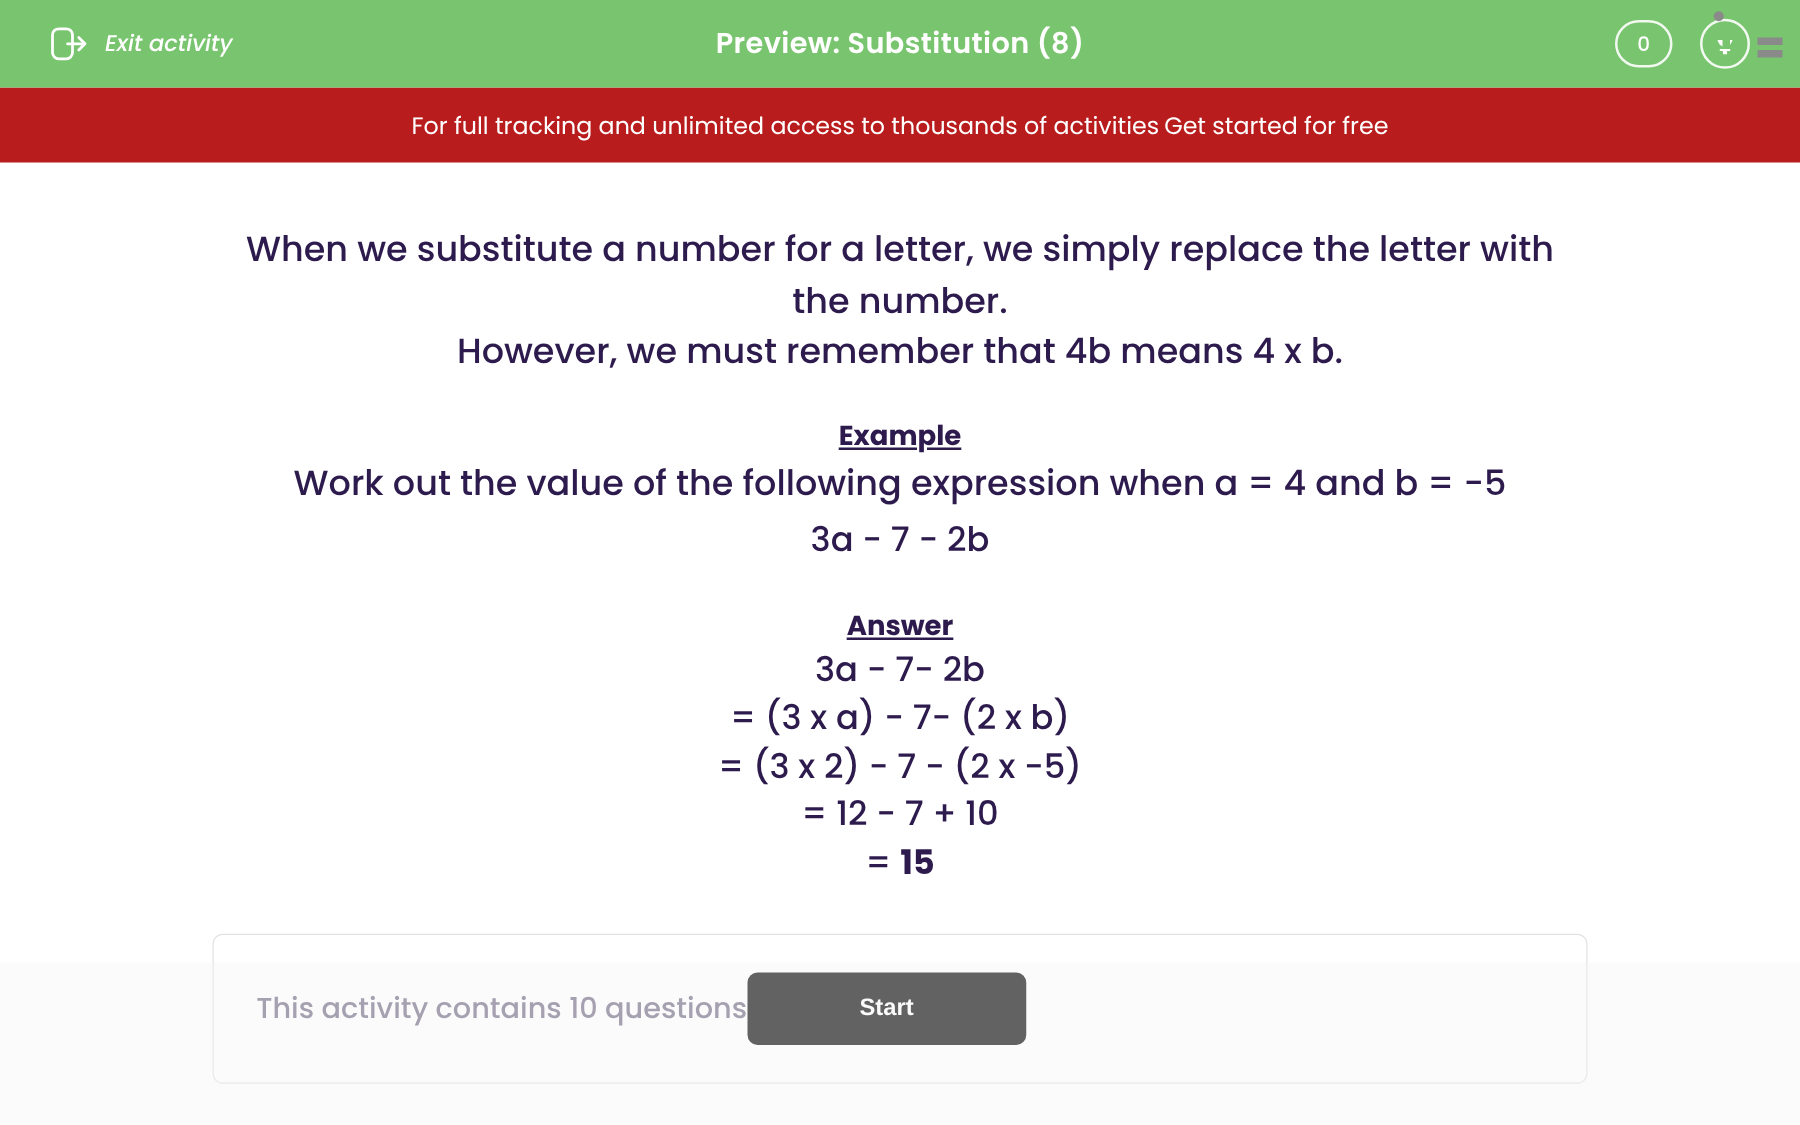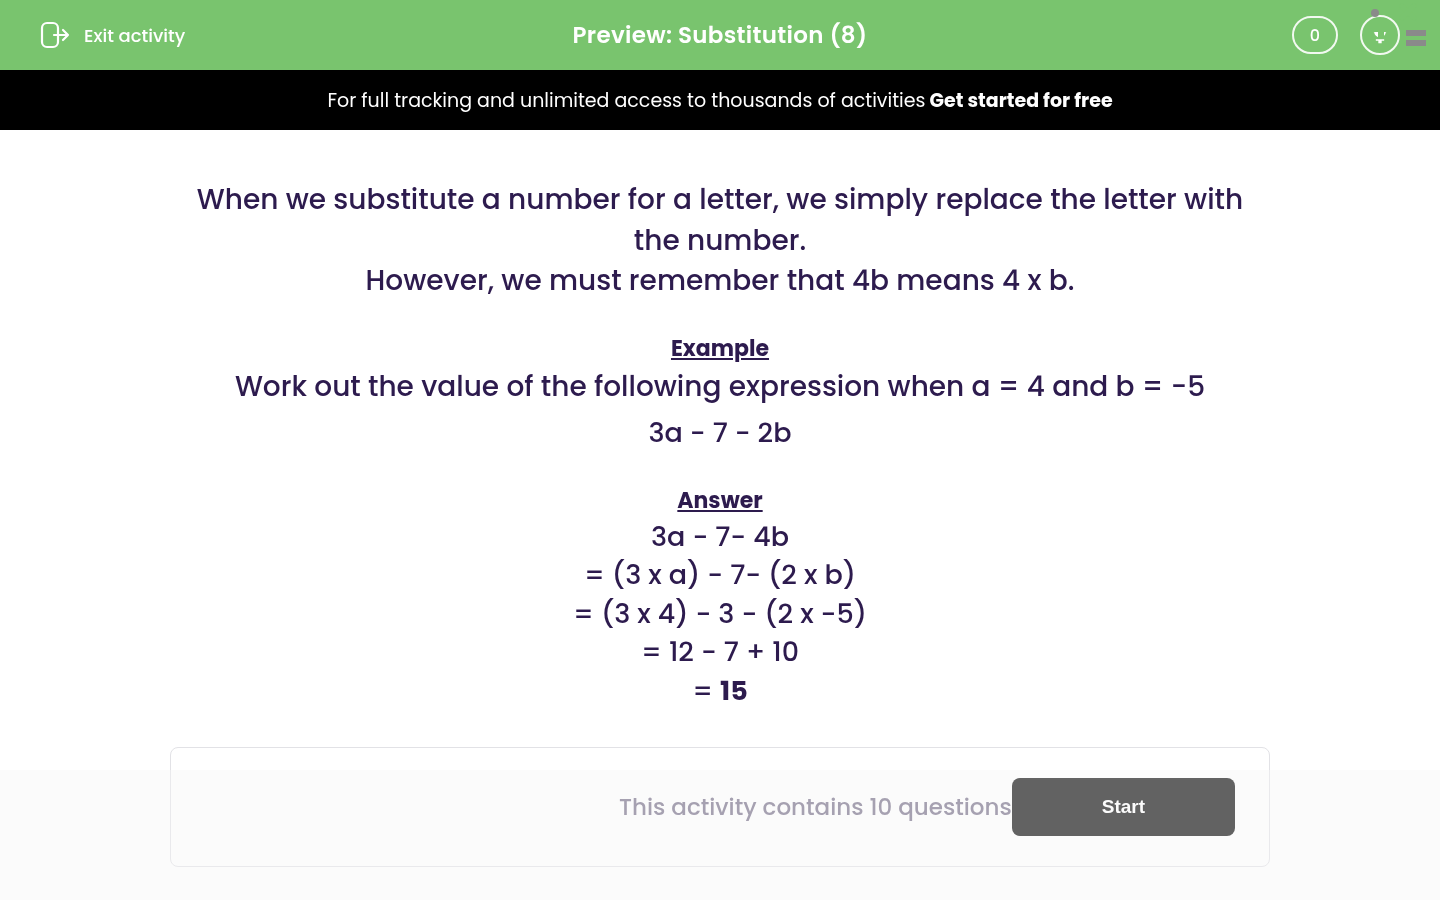"Exit activity" .exit-group { font-style: none -> italic }
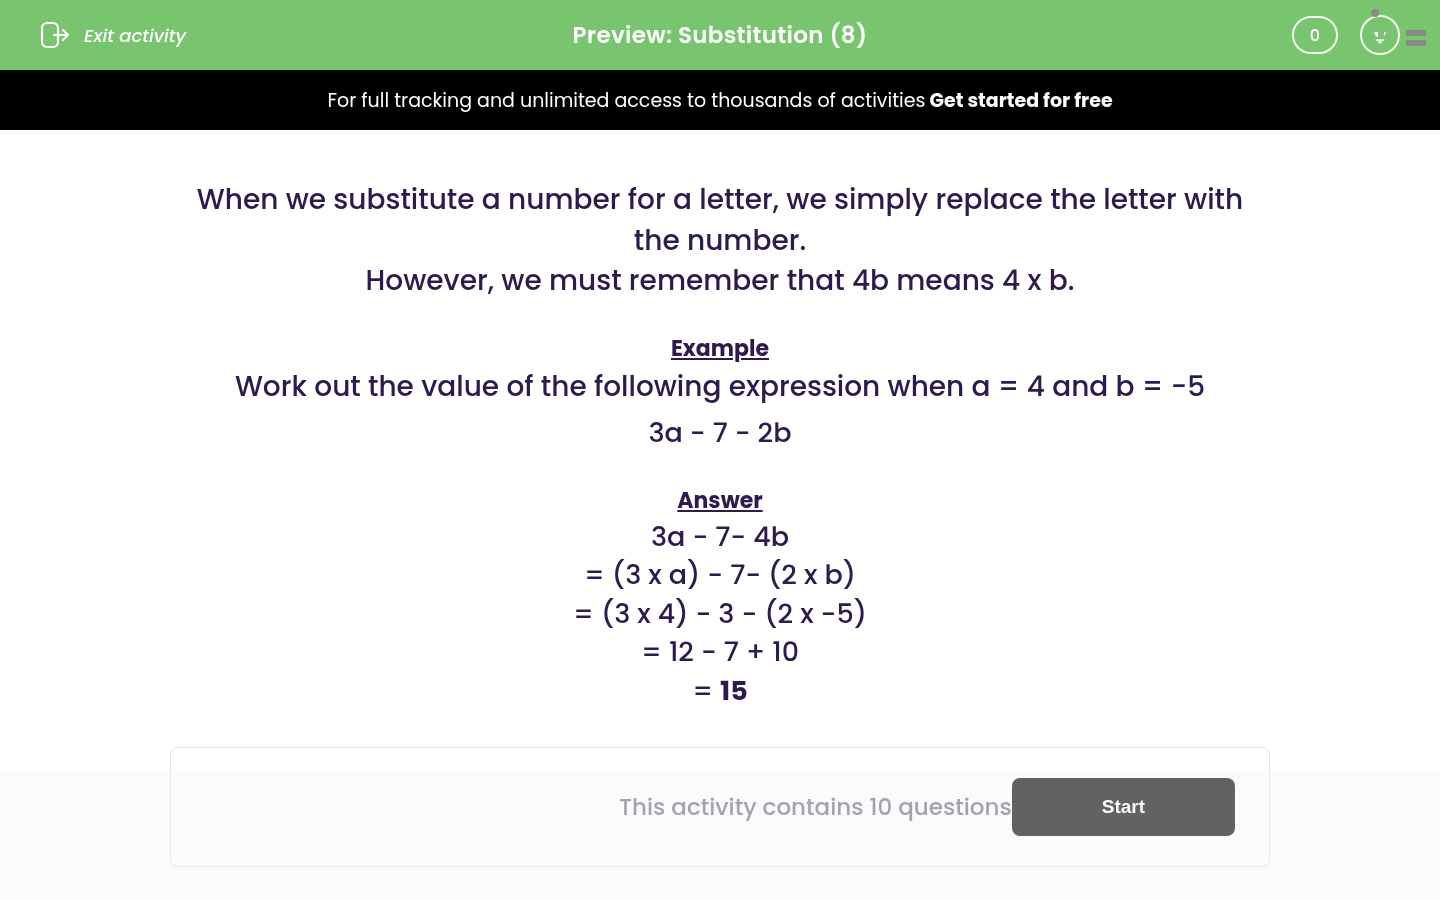"For full tracking and unlimited" .banner { background: #000000 -> #b91c1c }
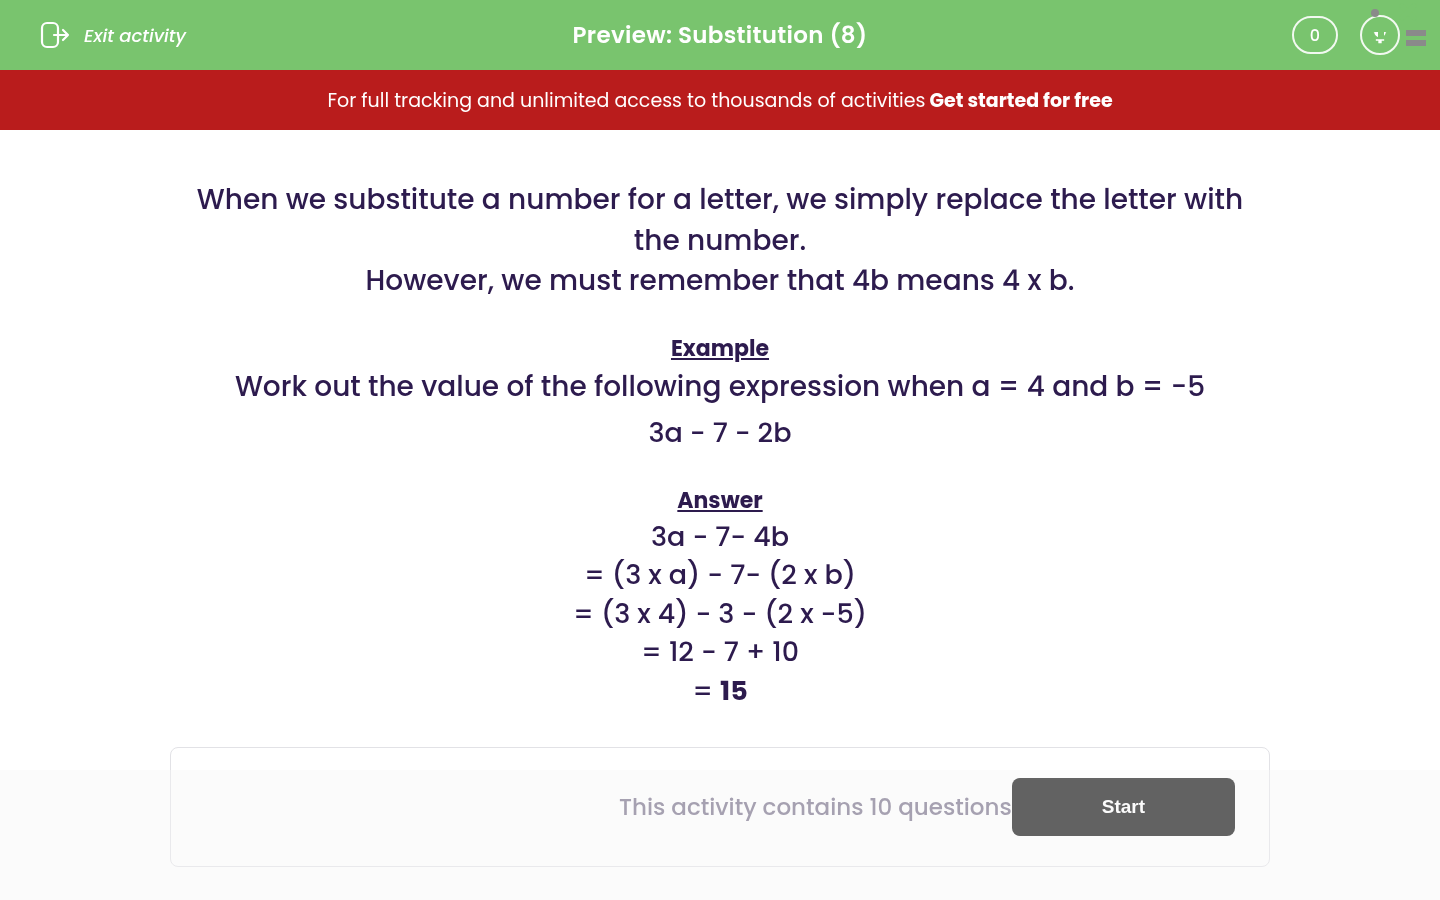"Get started for free" .banner b { font-weight: 700 -> 400 }
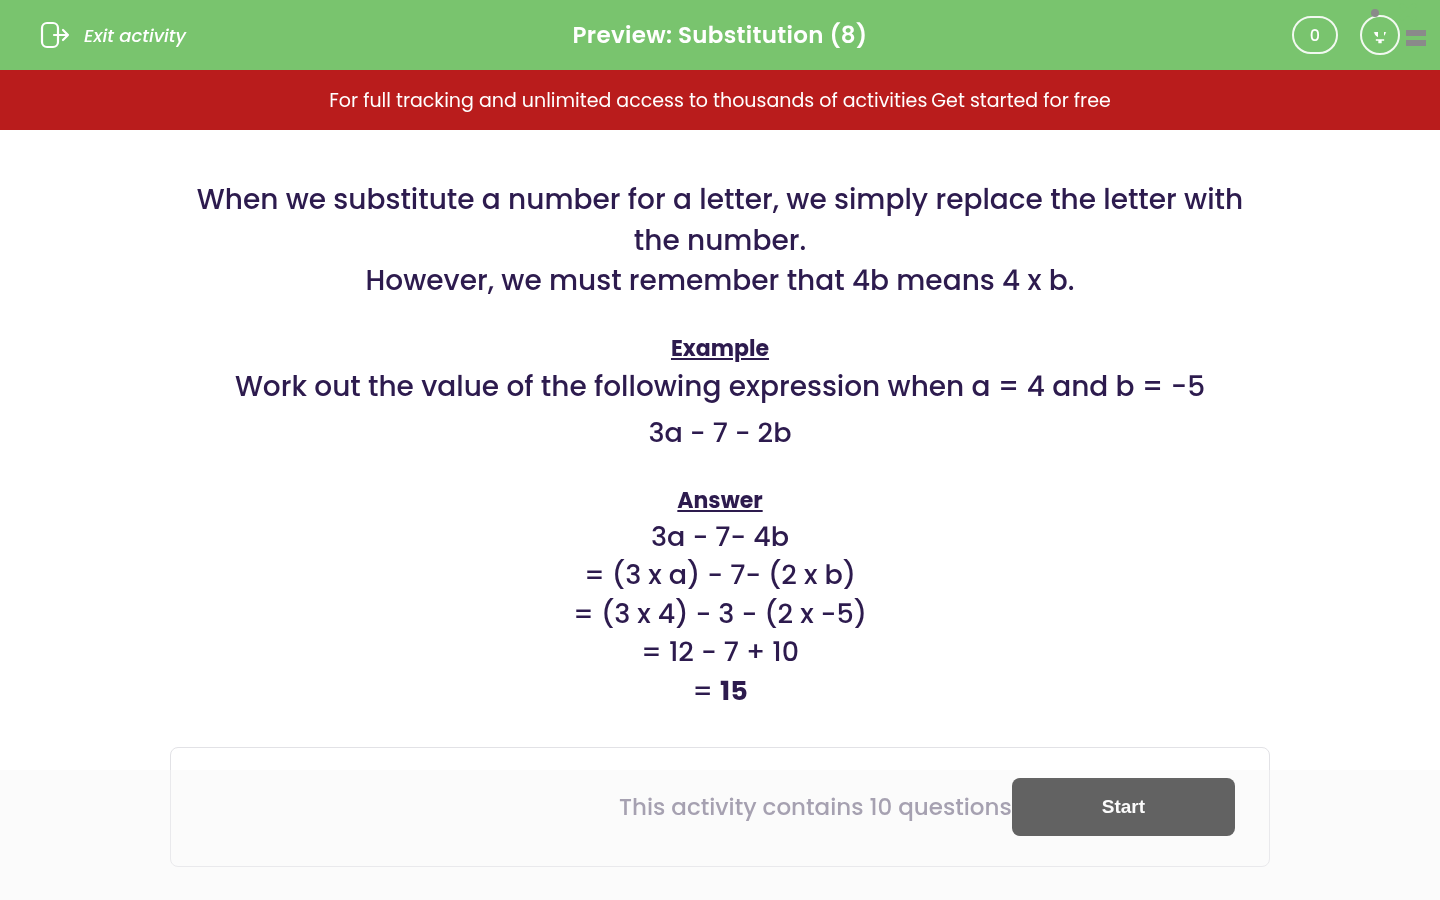"3a - 7- 4b" p.big { text: 4b -> 2b }
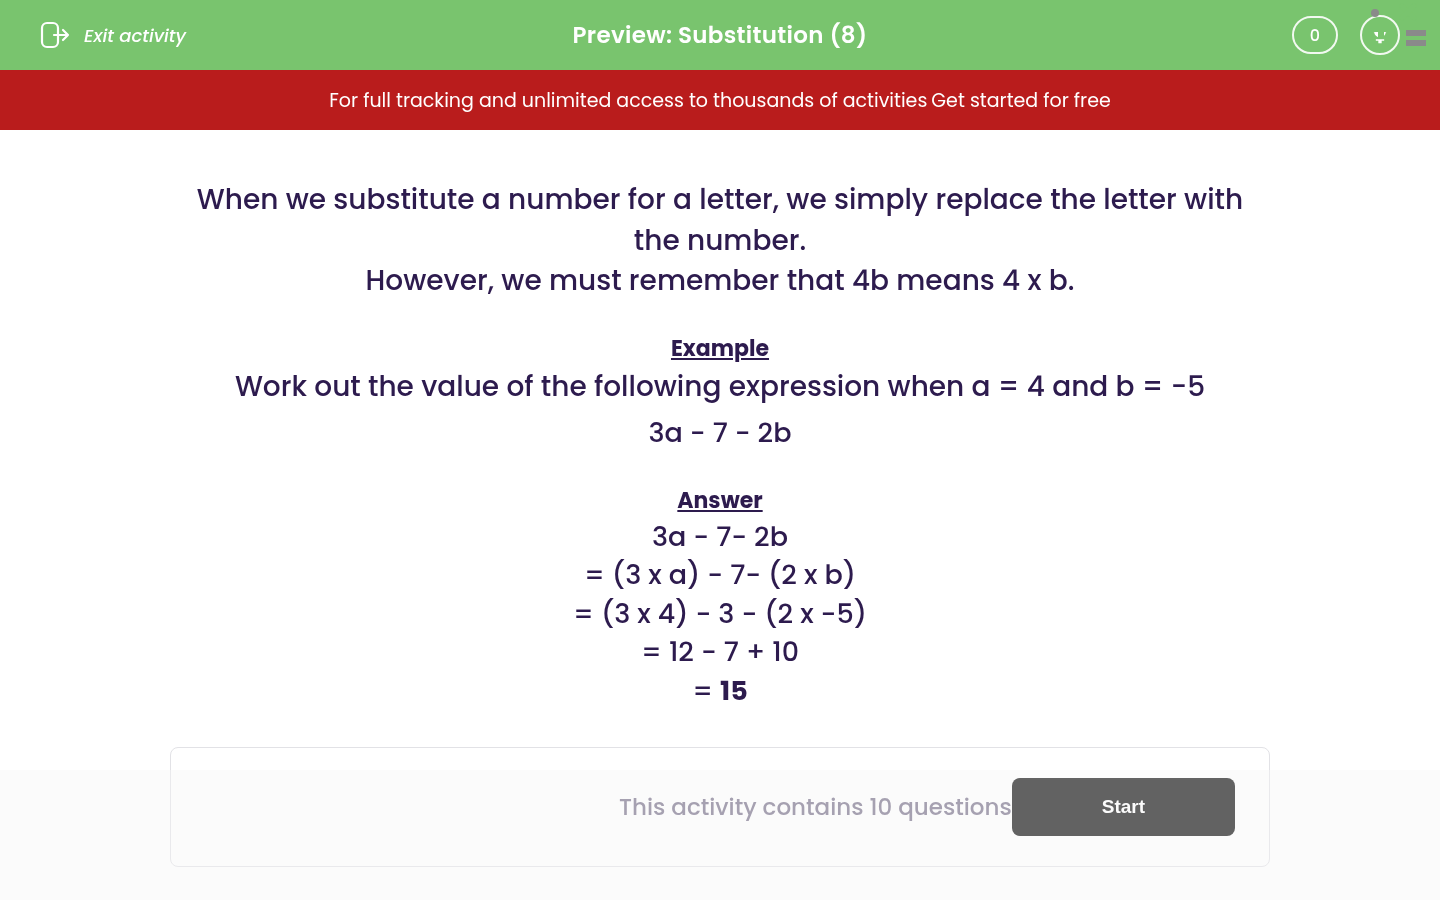"= (3 x 4) -" p.big { text: 4) - 3 -> 2) - 7 }
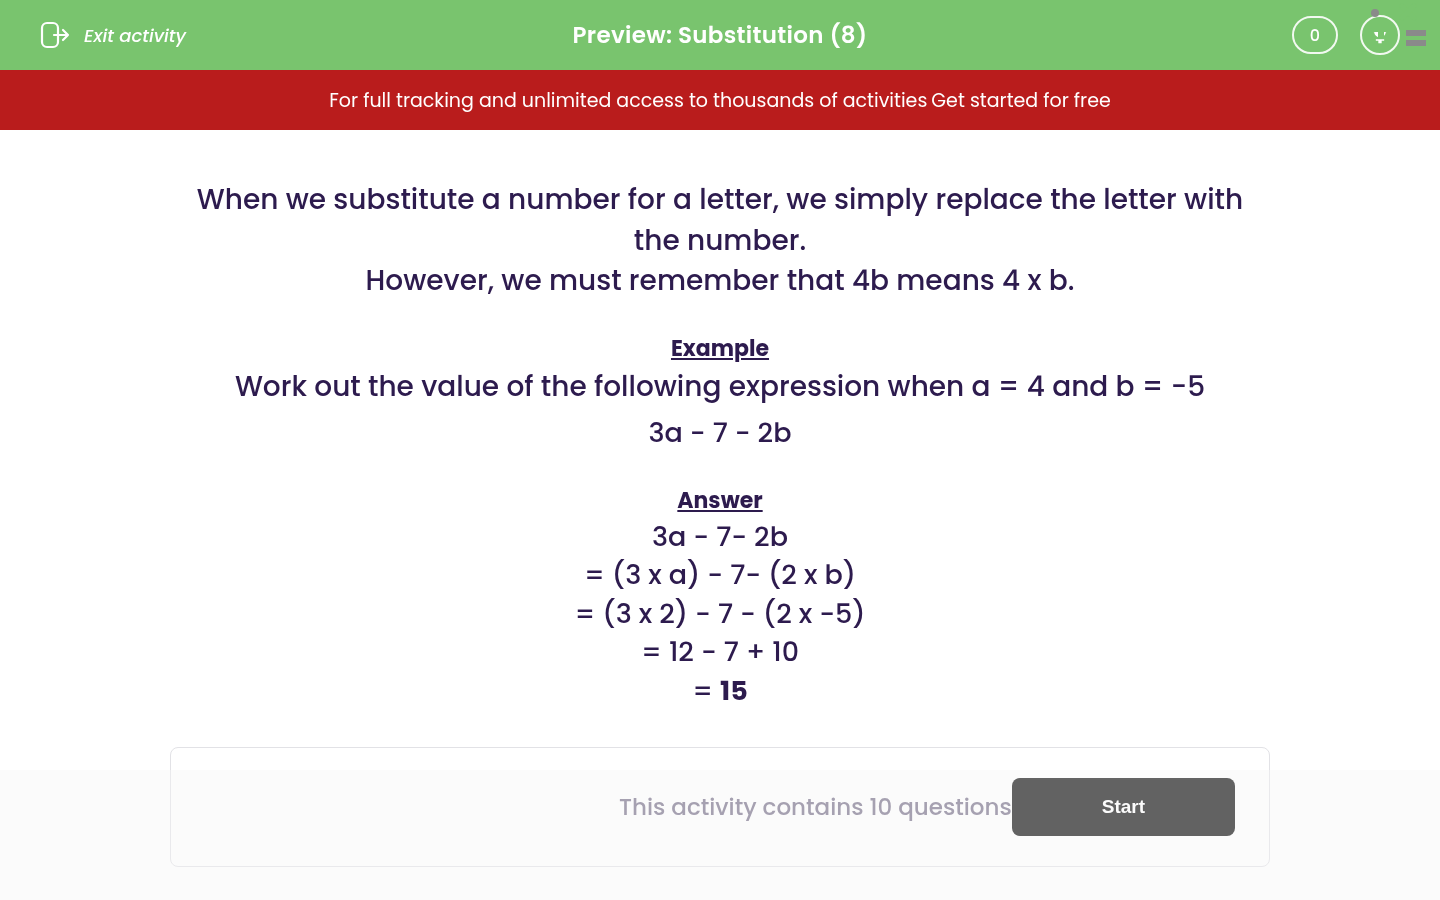"This activity contains 10 questions" .activity-bar { justify-content: flex-end -> flex-start }
